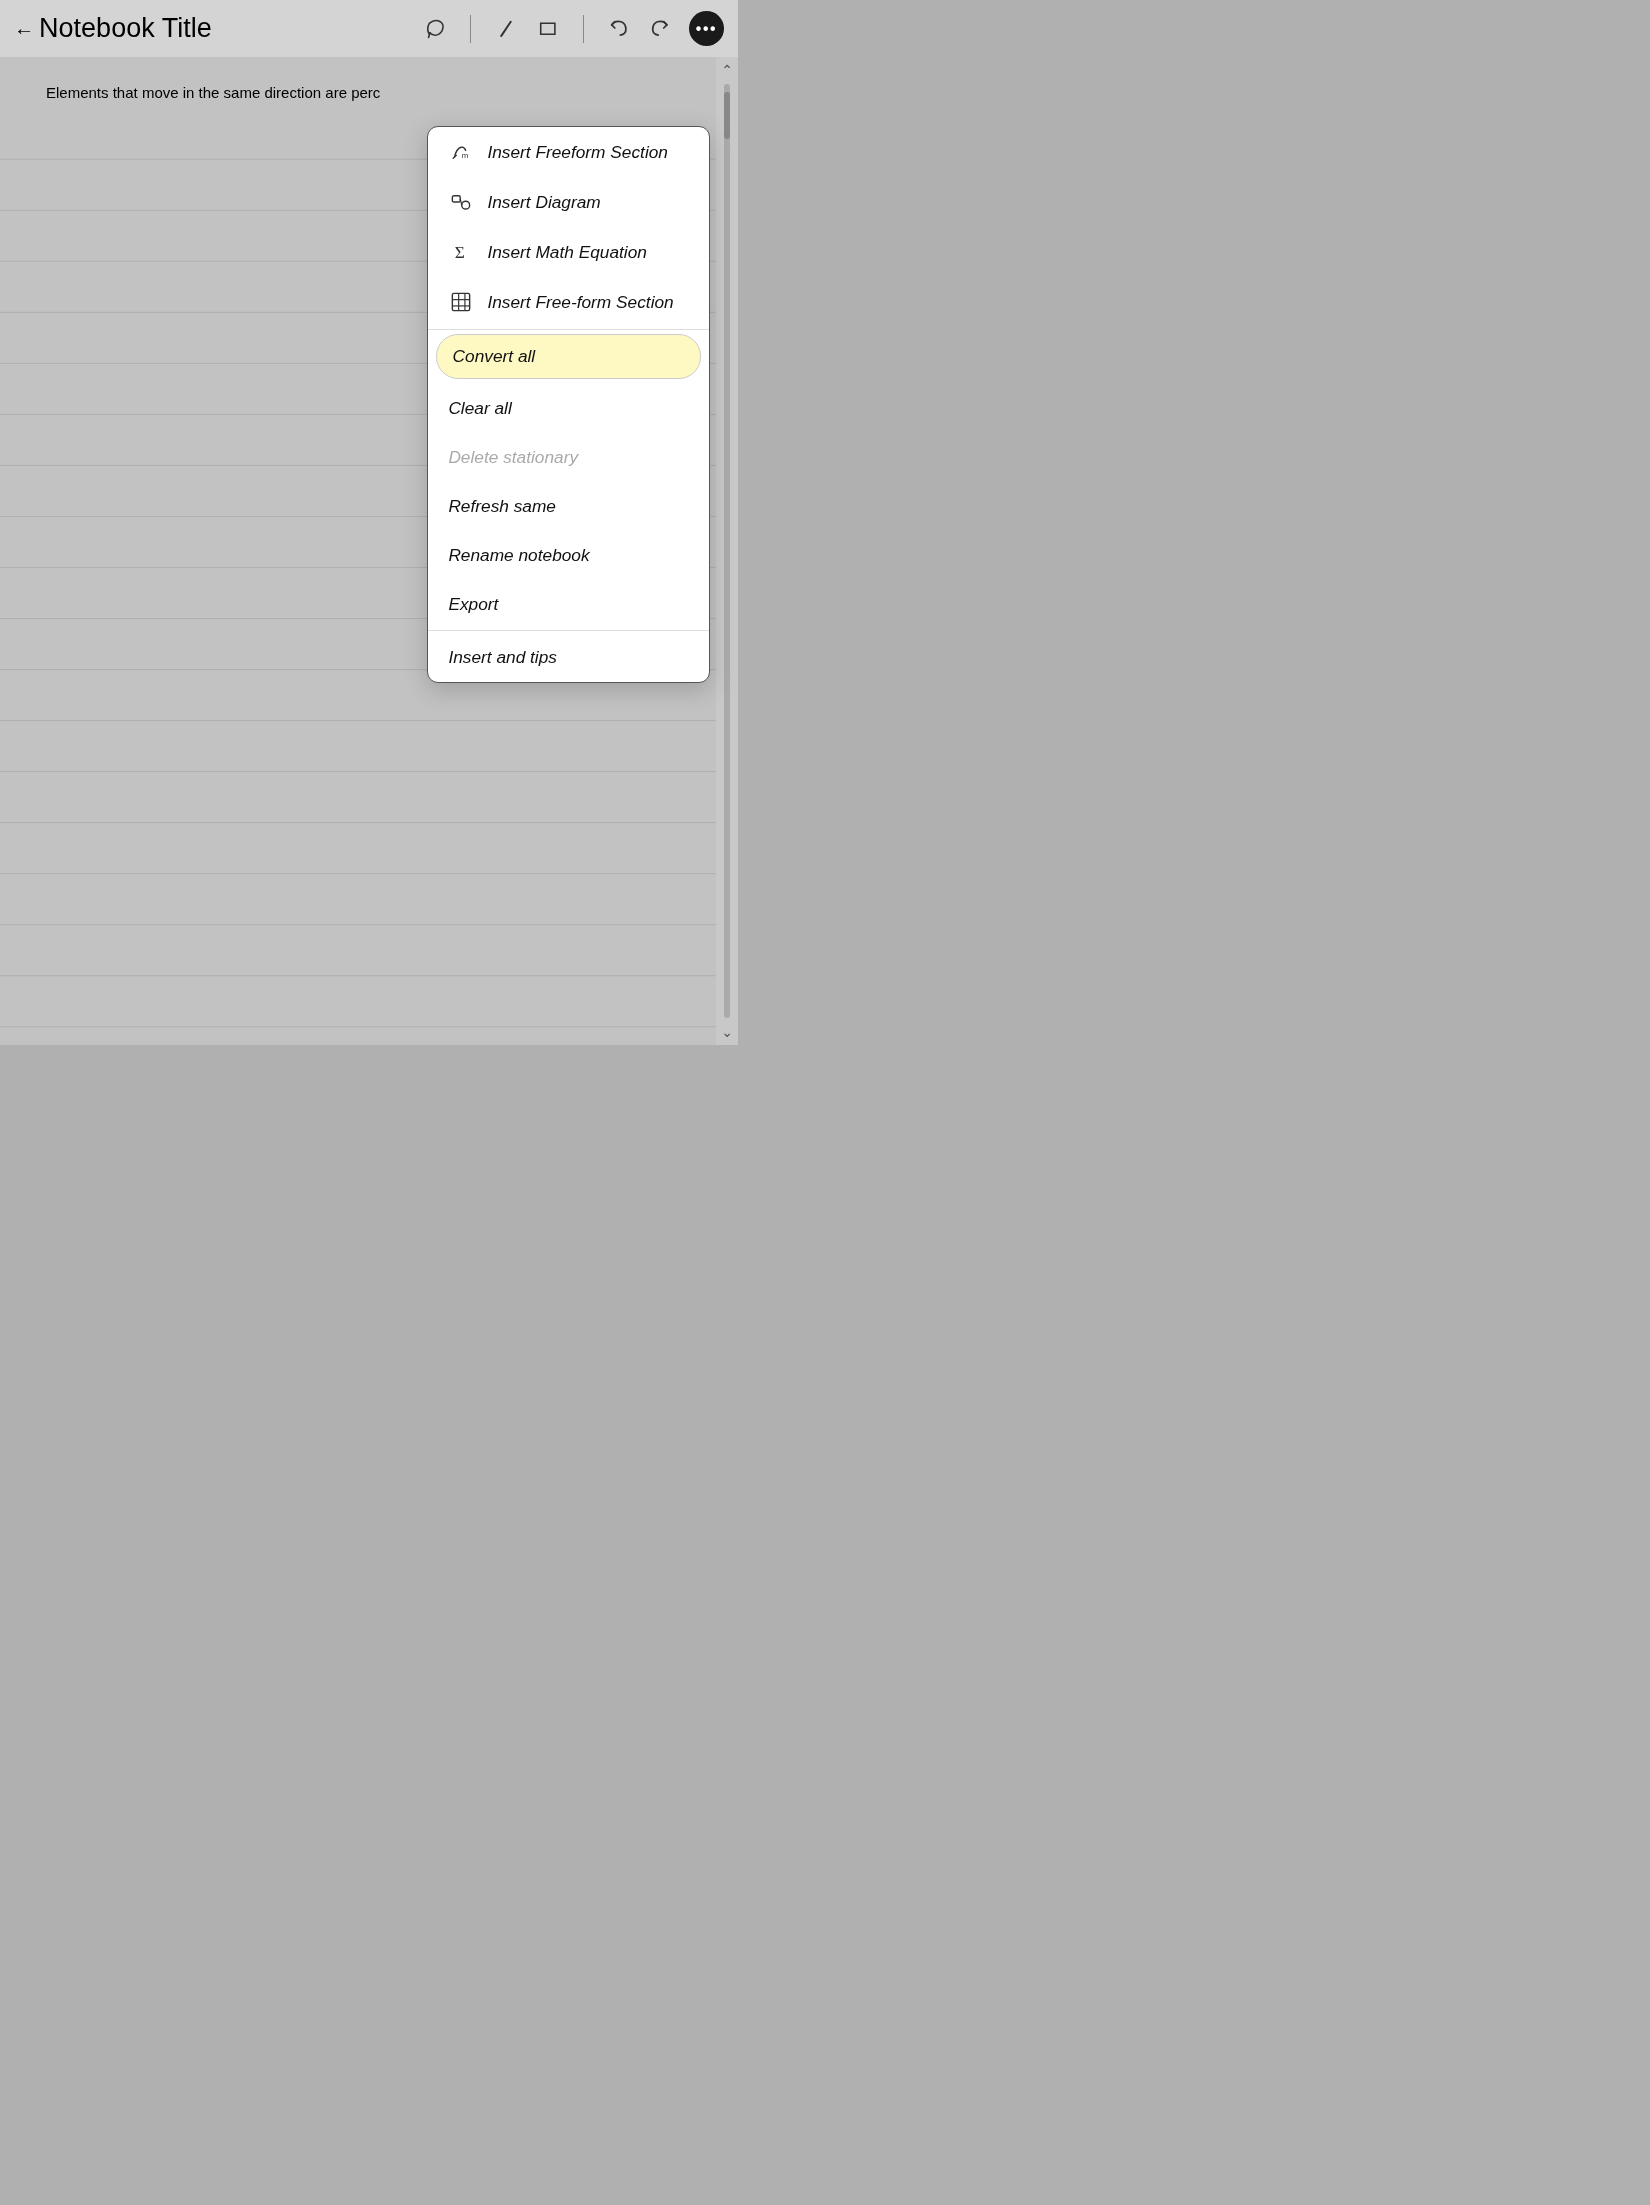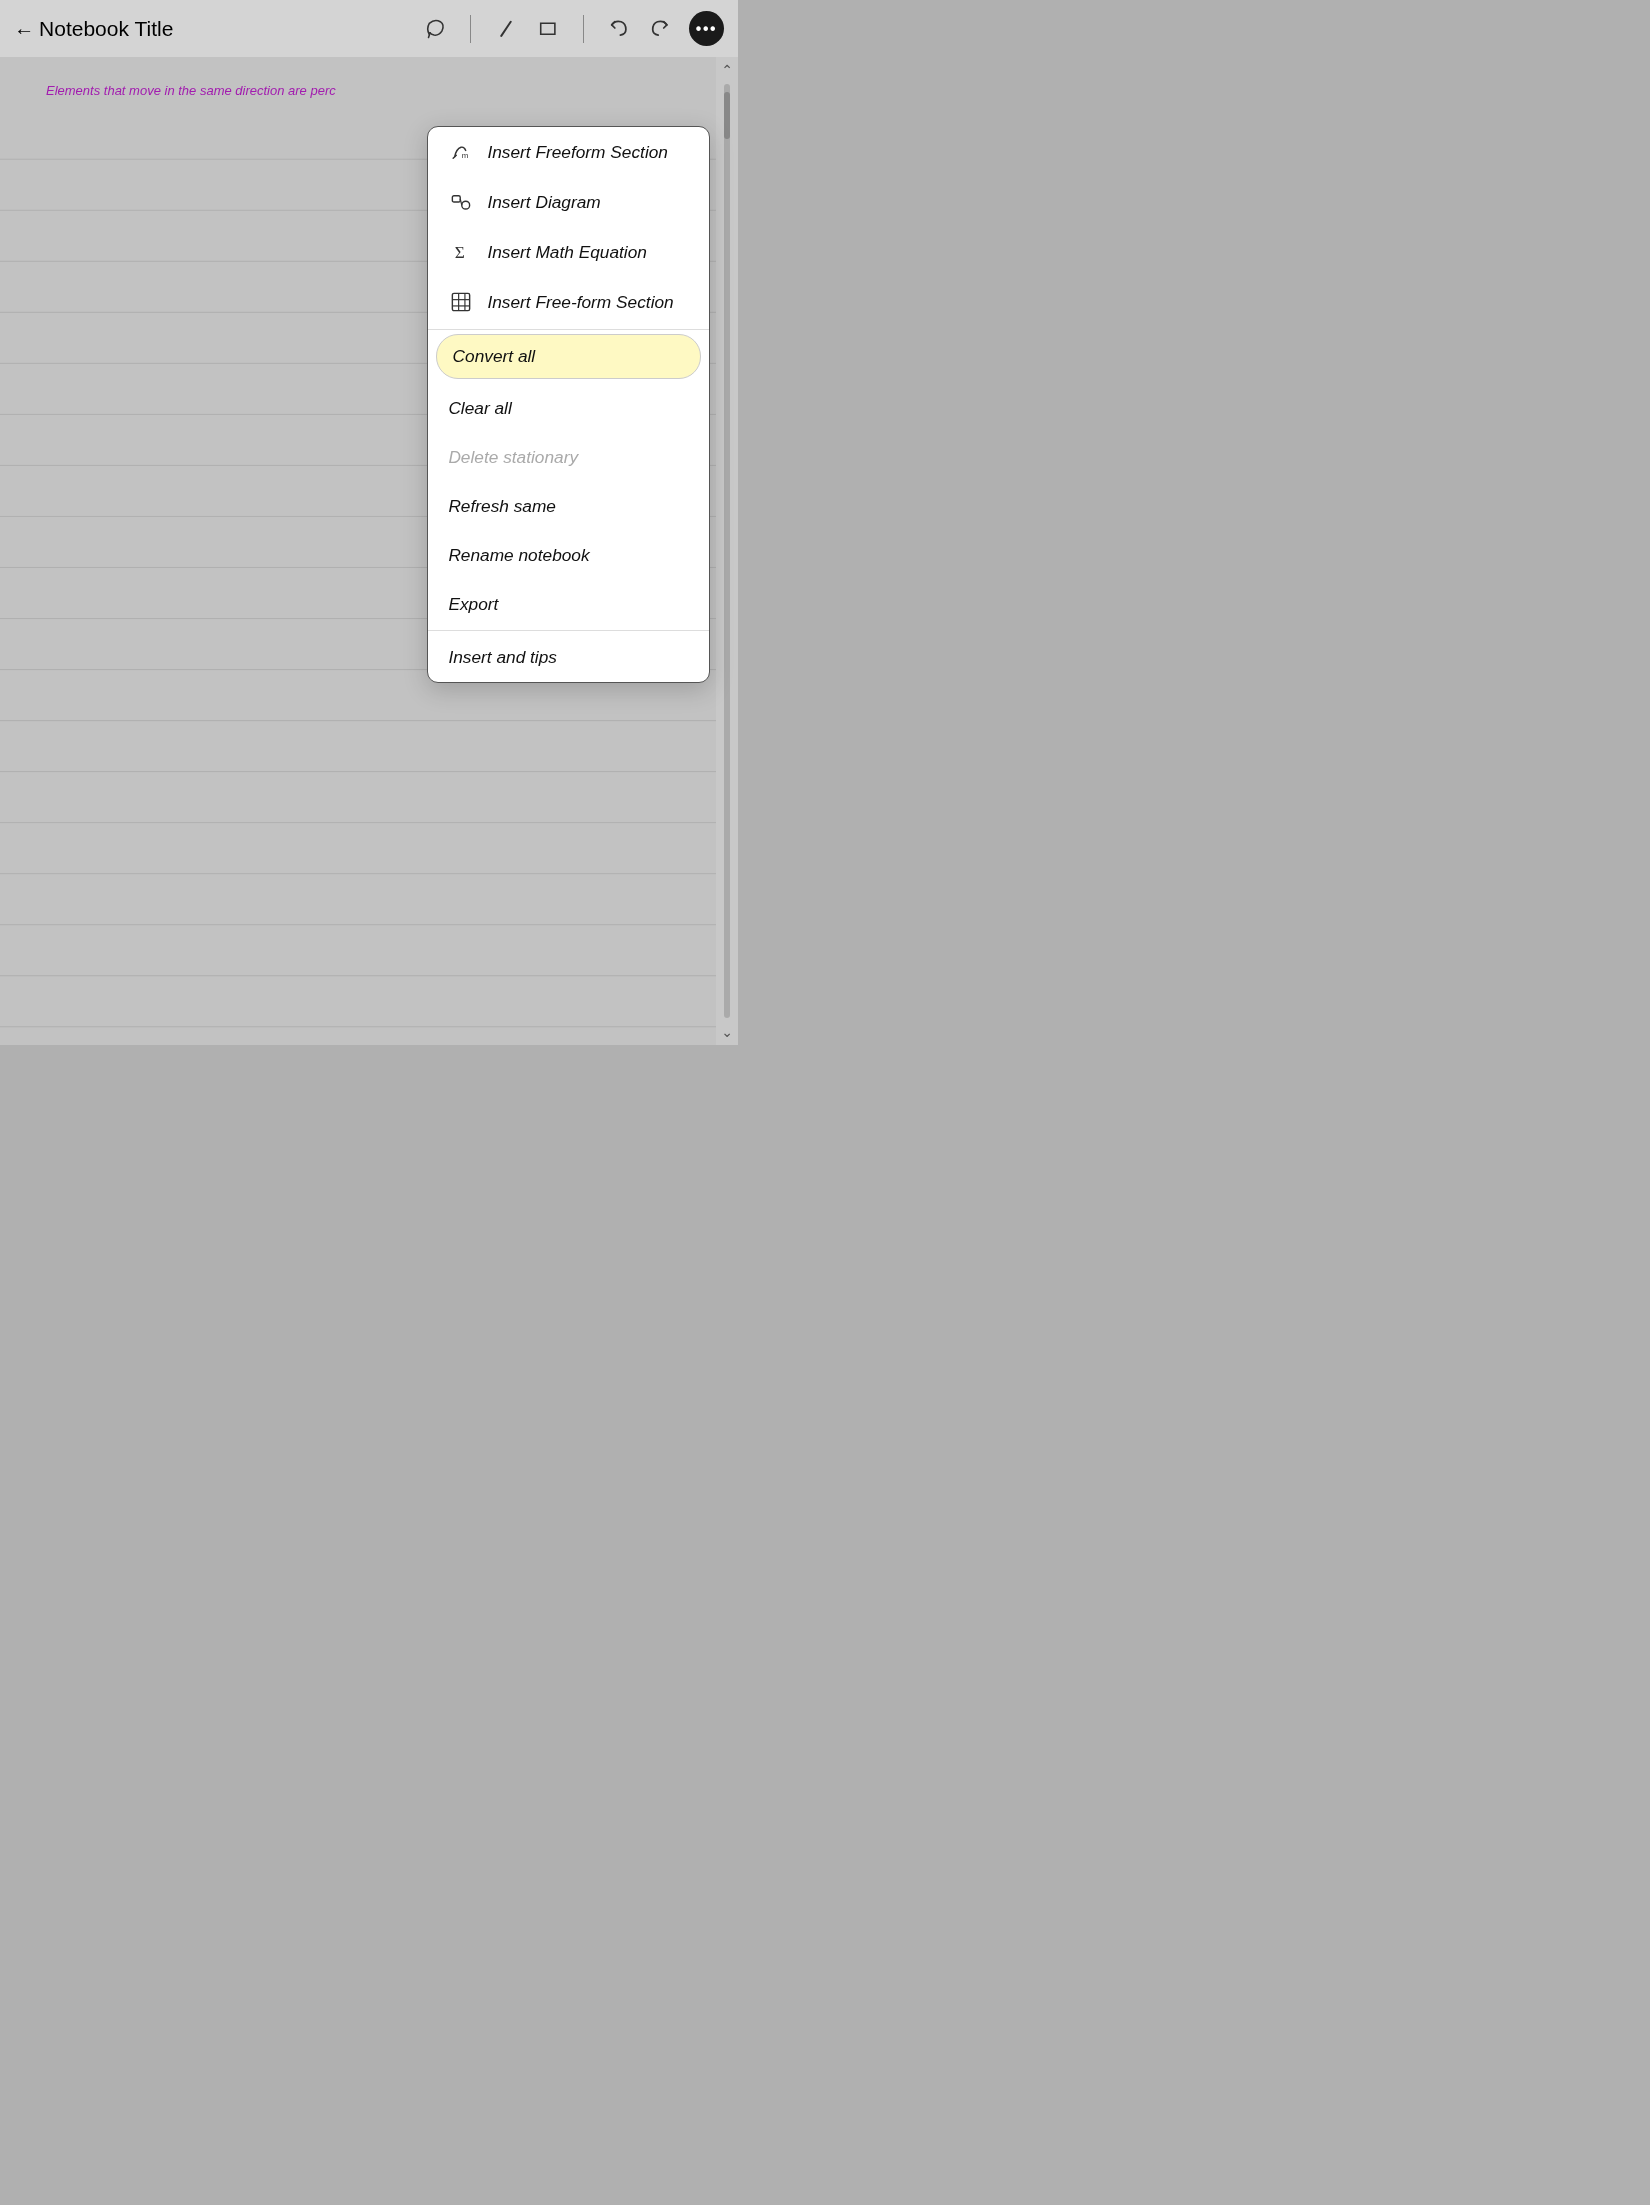"Notebook Title" .notebook-title { font-size: 21px -> 27px }
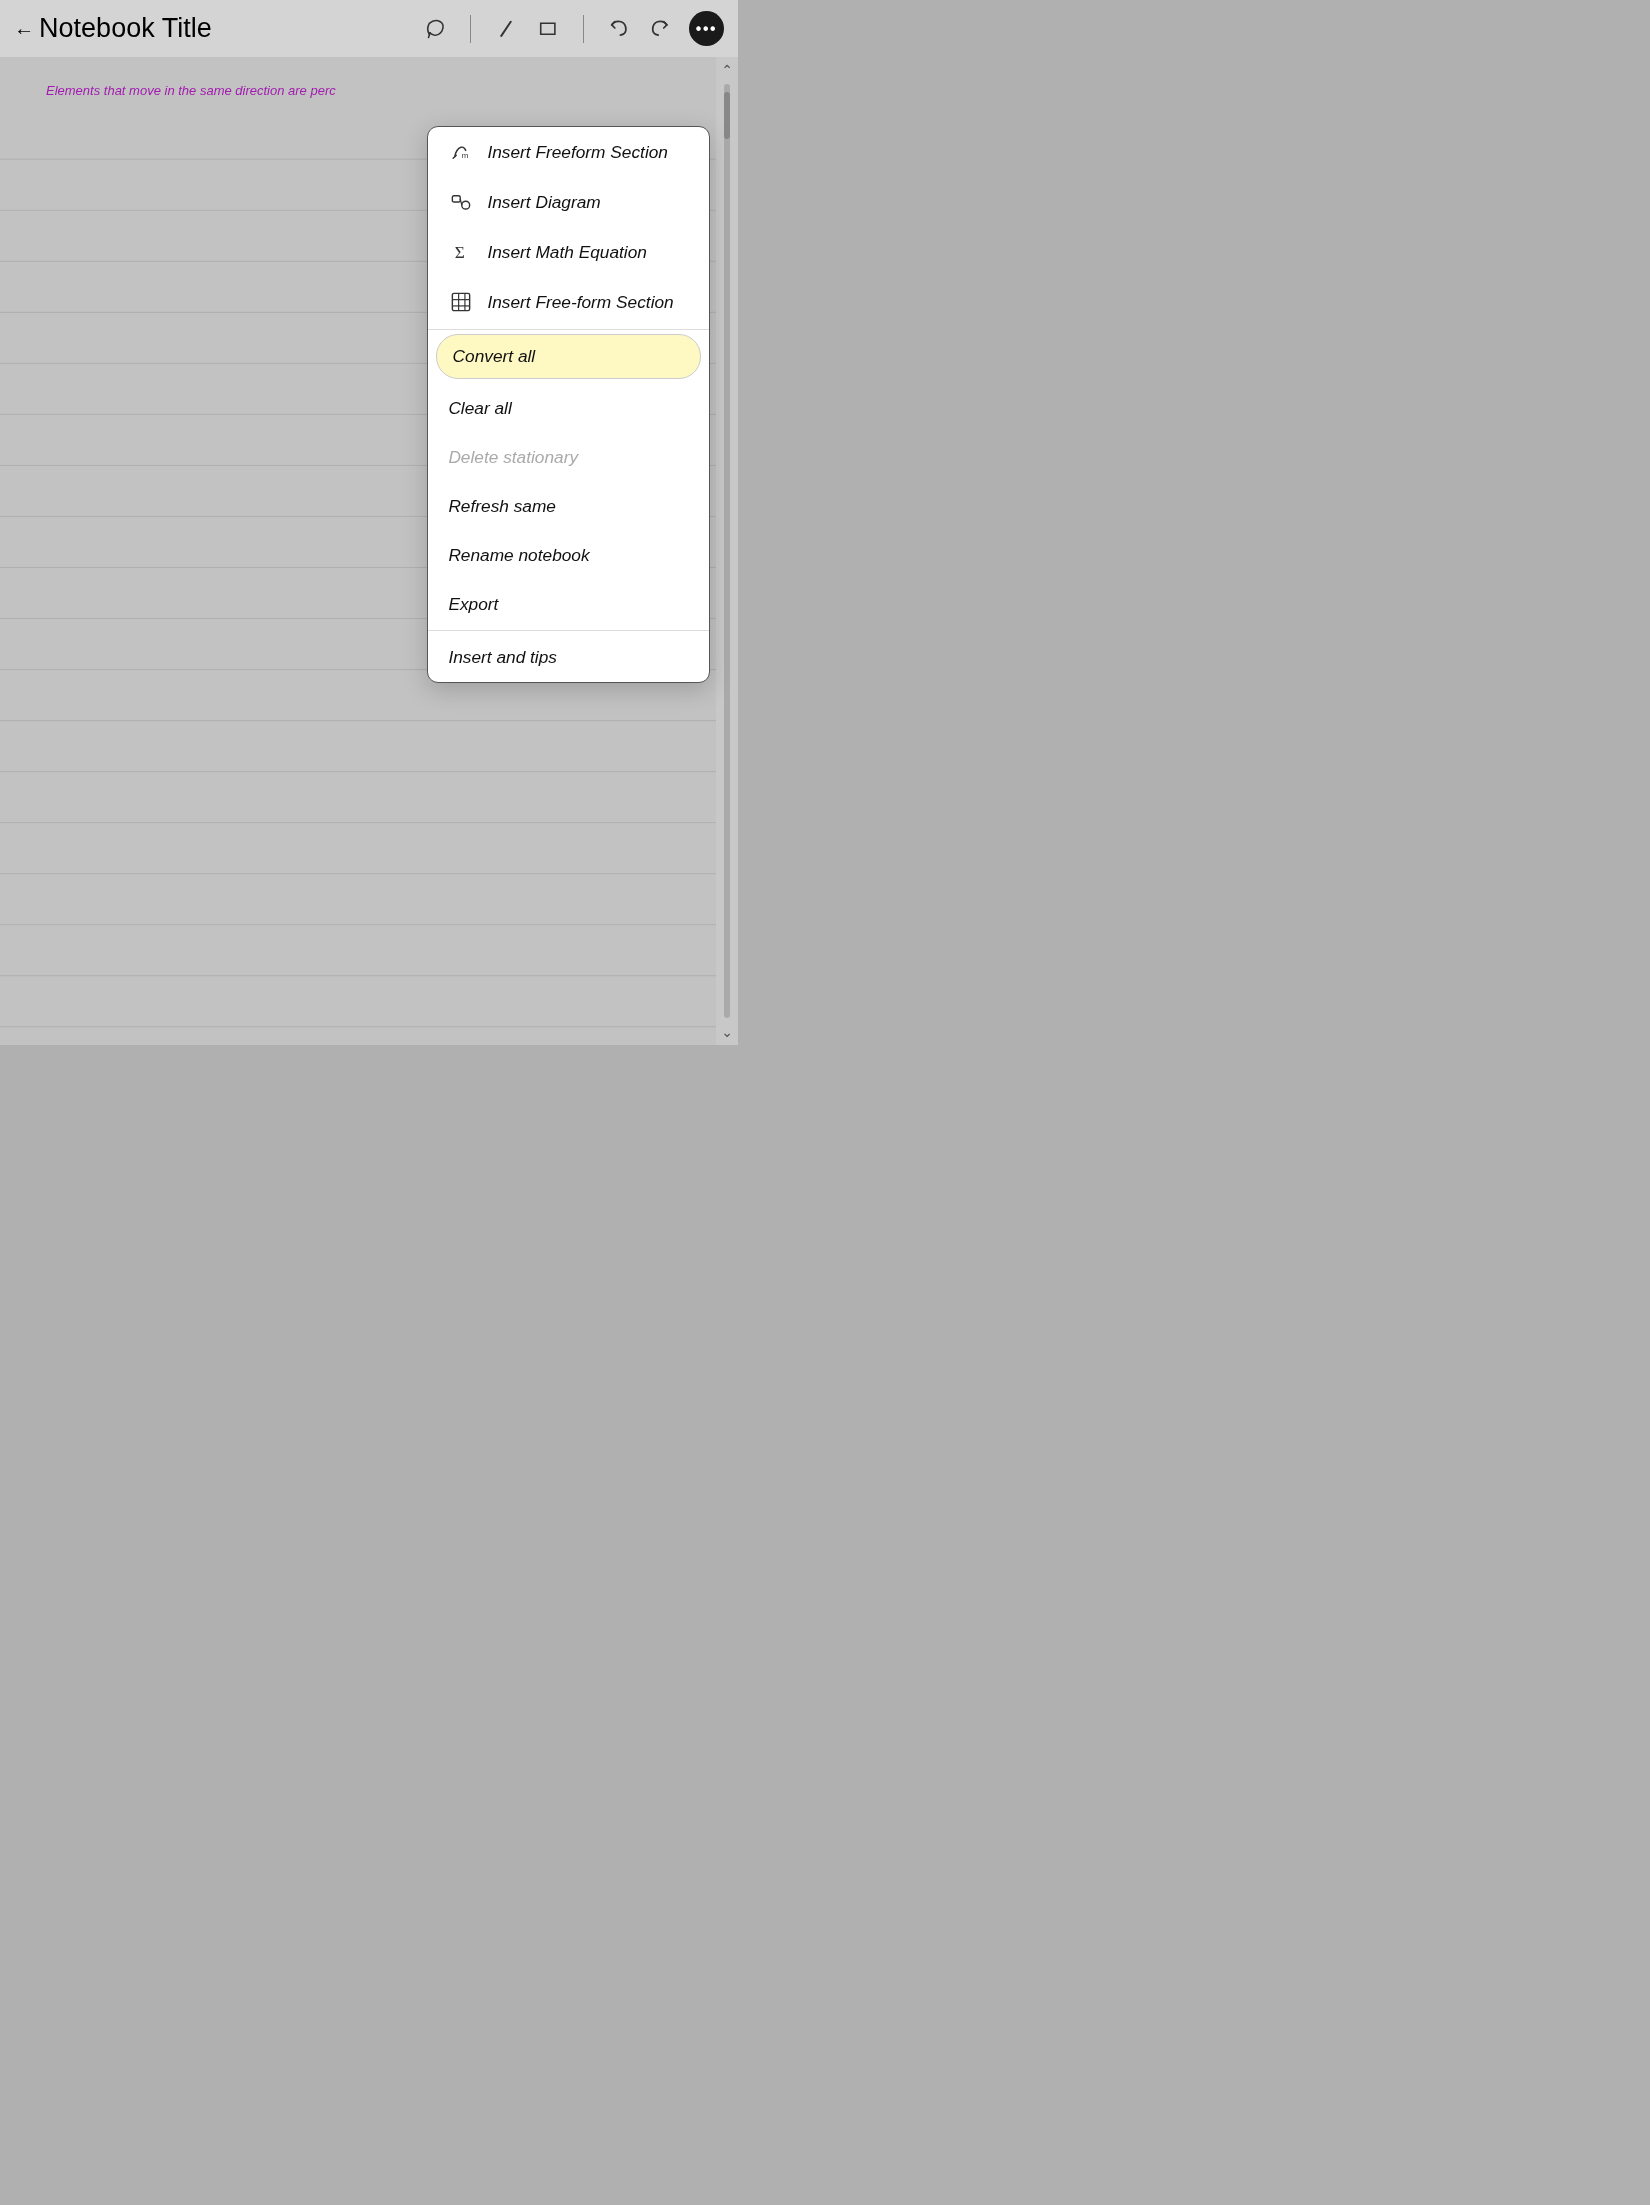"Elements that move in the" .notebook-text { color: #a21caf -> #000000; font-size: 13px -> 15px; font-style: italic -> none }
